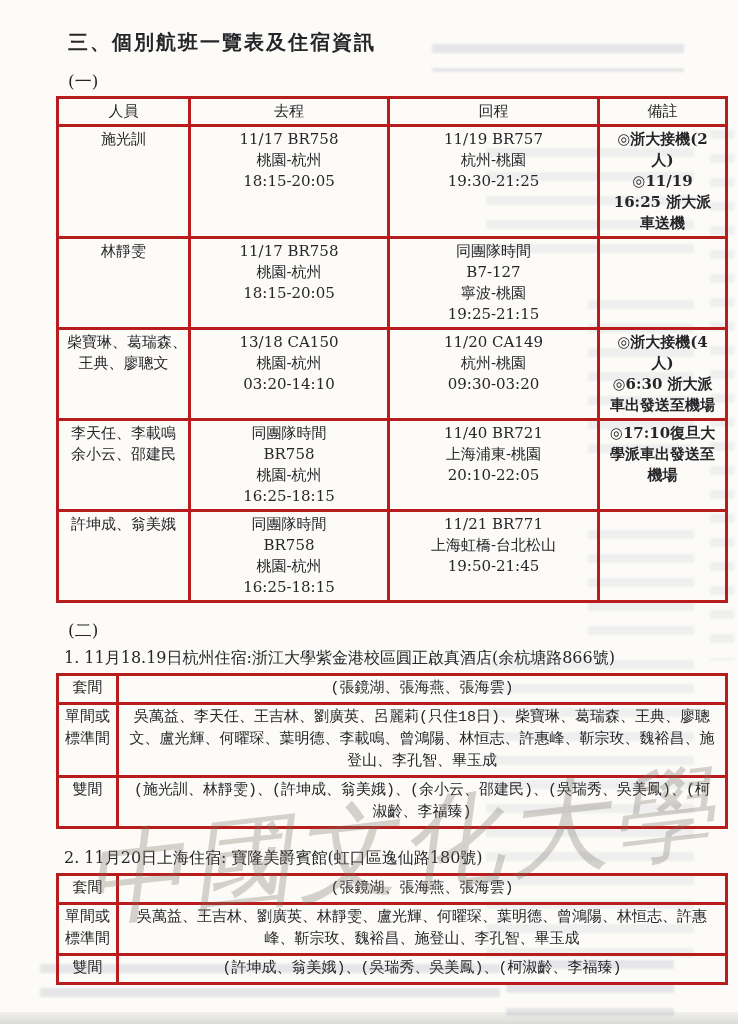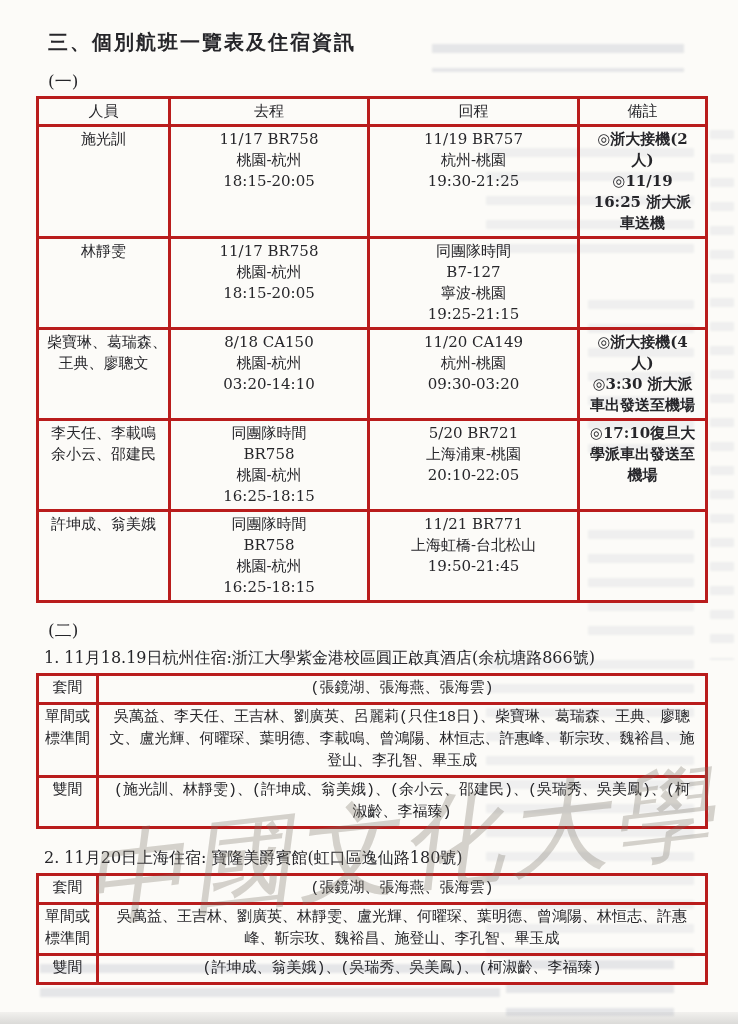"三、個別航班一覽表及住宿資訊" .content { padding-left: none -> 20px }
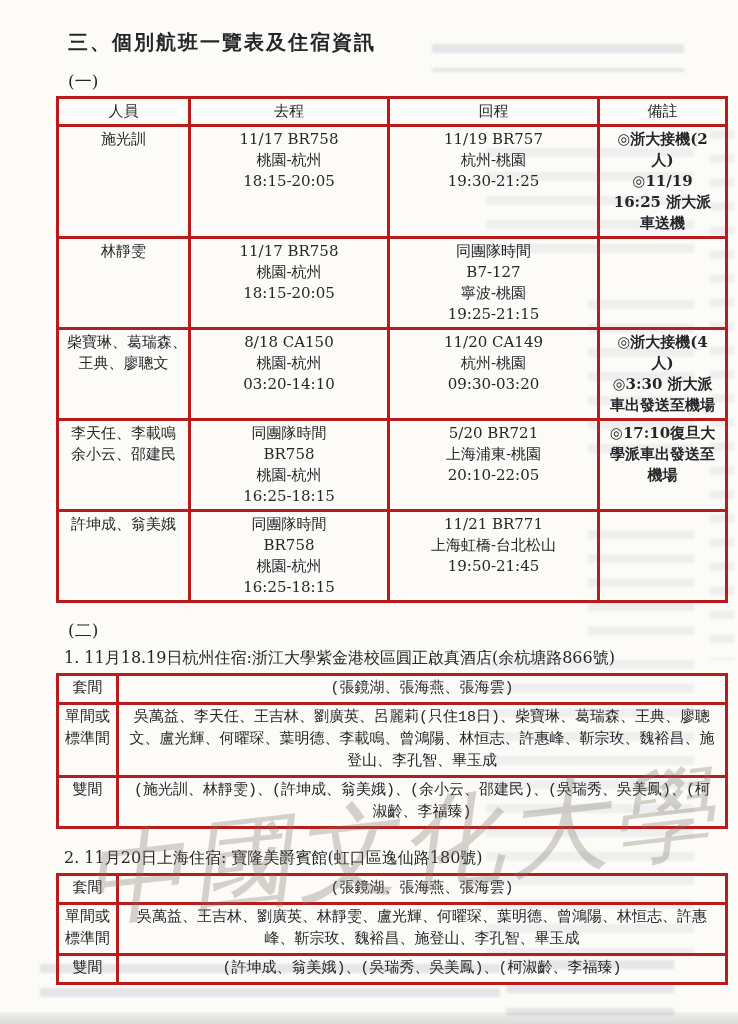"8/18 CA150" div.cl { text: 8/18 -> 13/18 }
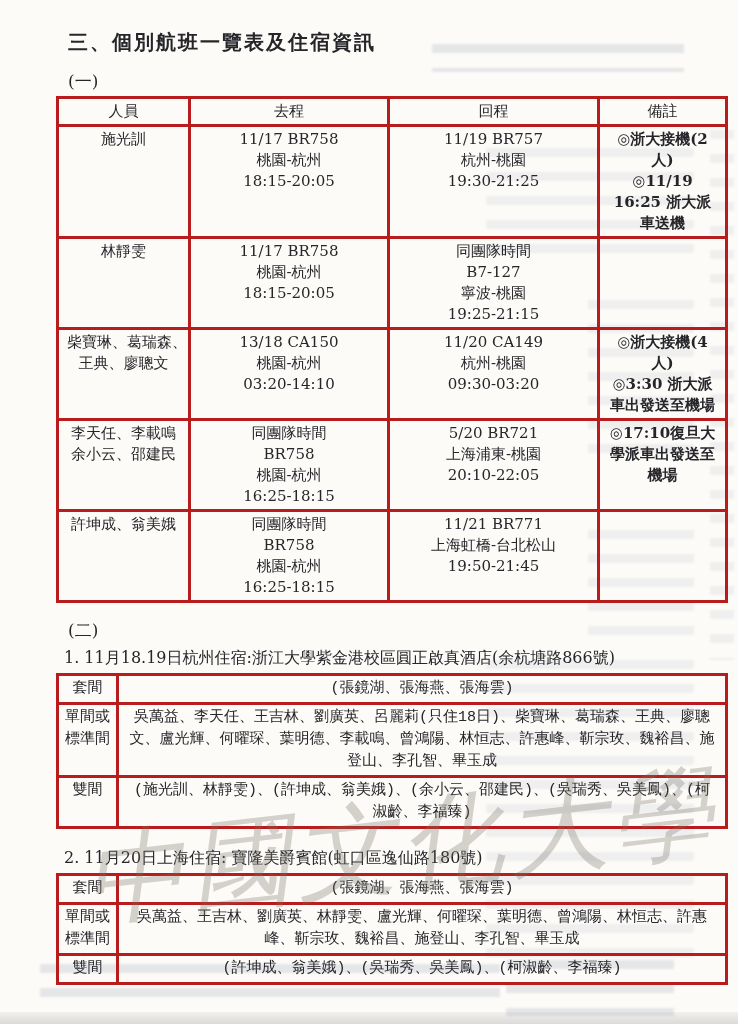"◎3:30 浙大派車出發送至機場" div.note-item { text: 3:30 -> 6:30 }
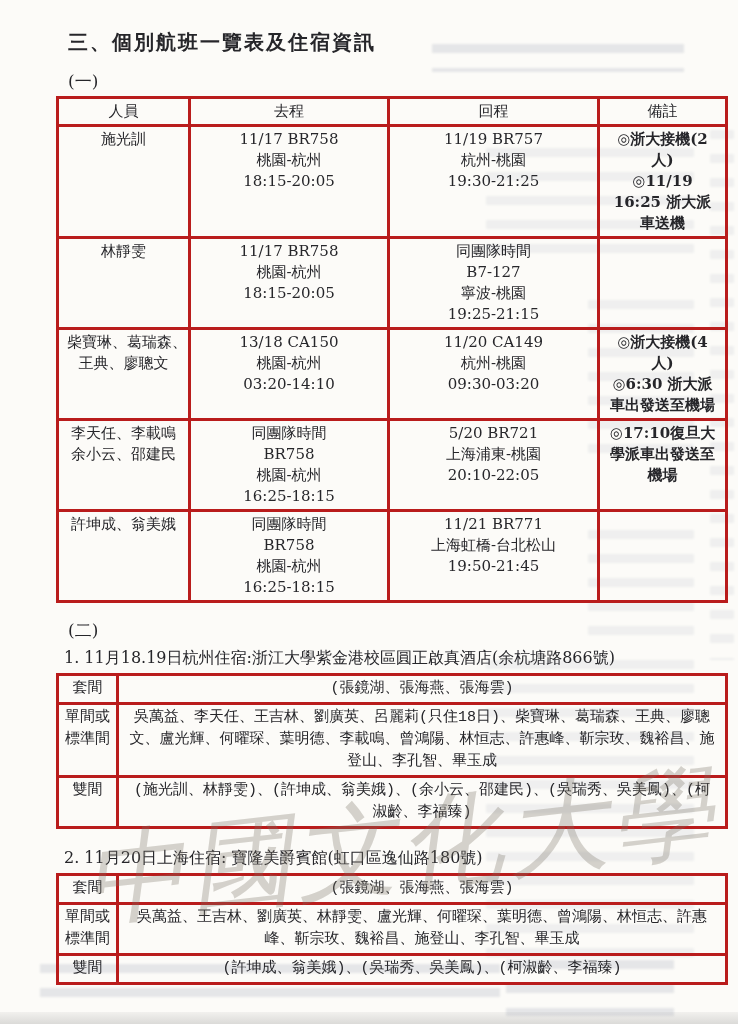"5/20 BR721" div.cl { text: 5/20 -> 11/40 }
